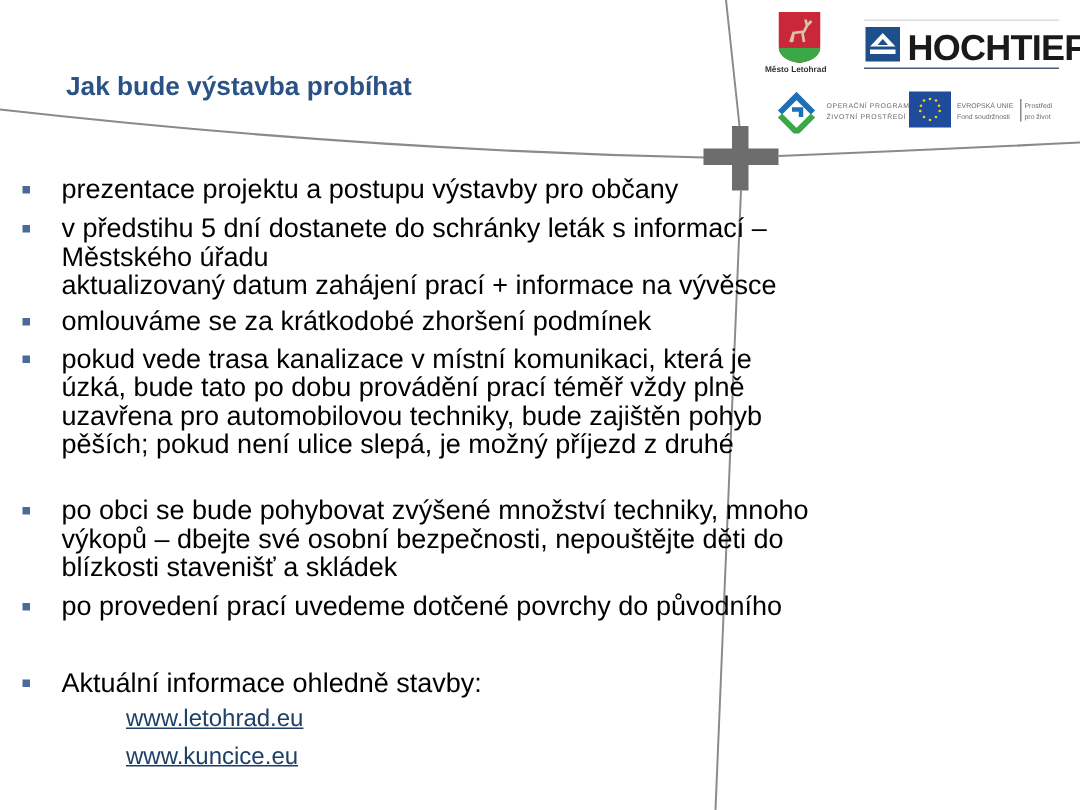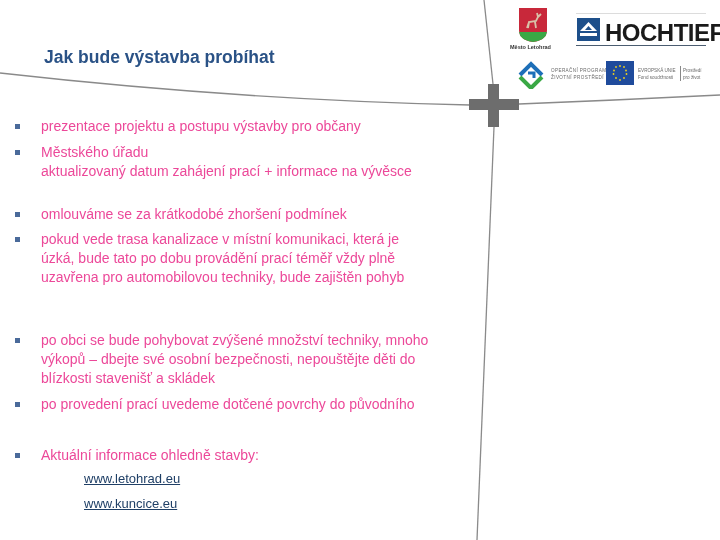"prezentace projektu a postupu výstavby" .btext { color: #ec4899 -> #000000; font-size: 14px -> 18px }
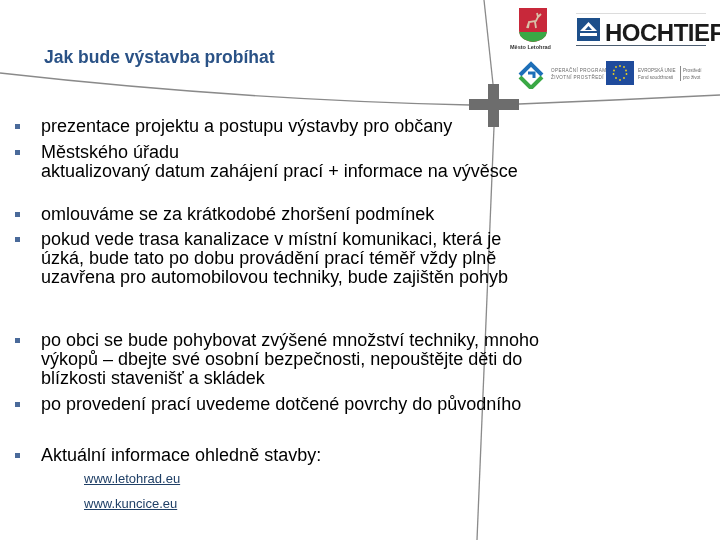"v předstihu 5 dní dostanete" div { html: none -> <div>v předstihu 5 dní dostanete do schránky leták s informací –</div> }
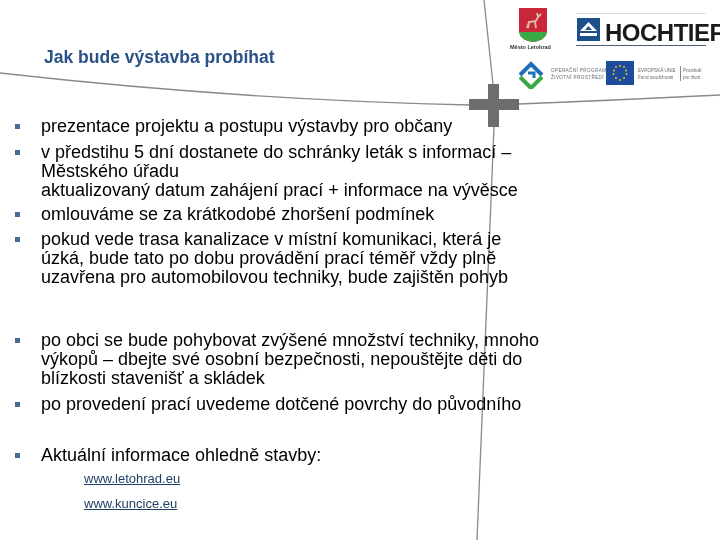"pěších; pokud není ulice slepá," div { html: none -> <div>pěších; pokud není ulice slepá, je možný příjezd z druhé</div> }
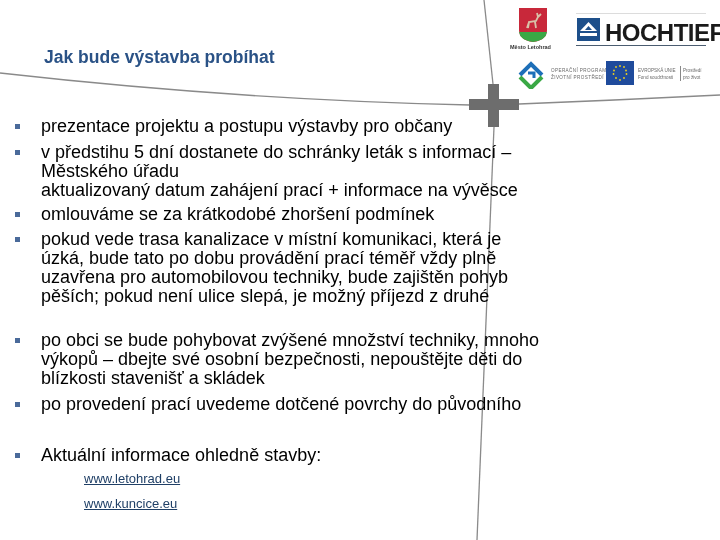"www.letohrad.eu" .link { font-size: 13px -> 16px }
